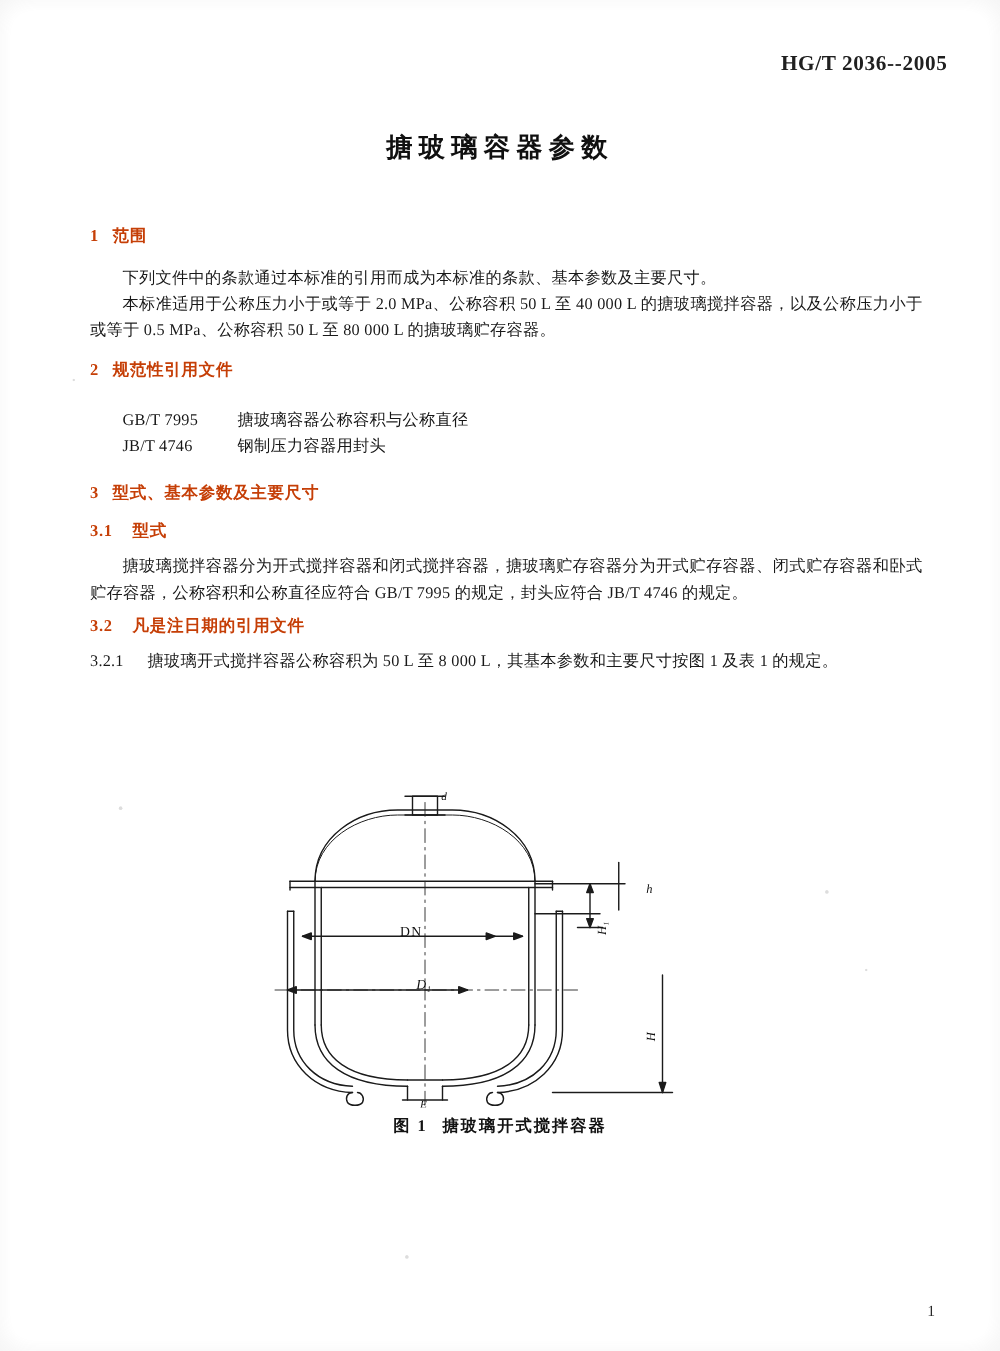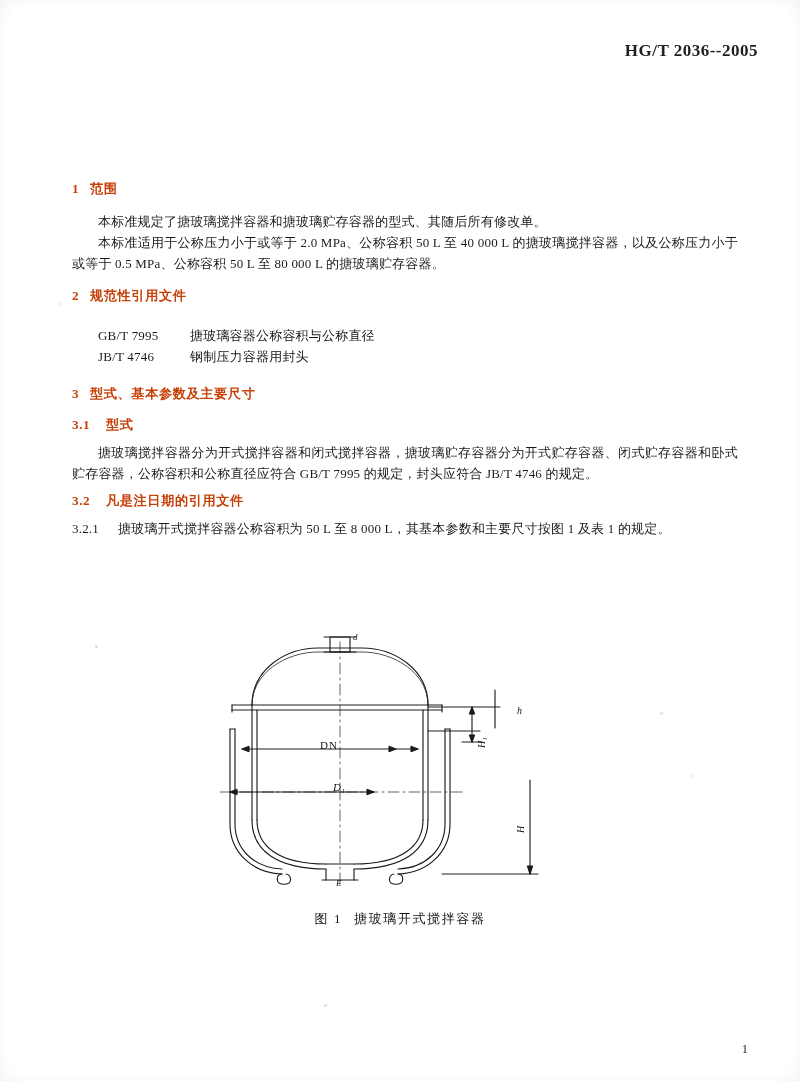"搪玻璃容器参数" div.doc-title { html: none -> <div>搪玻璃容器参数</div> }
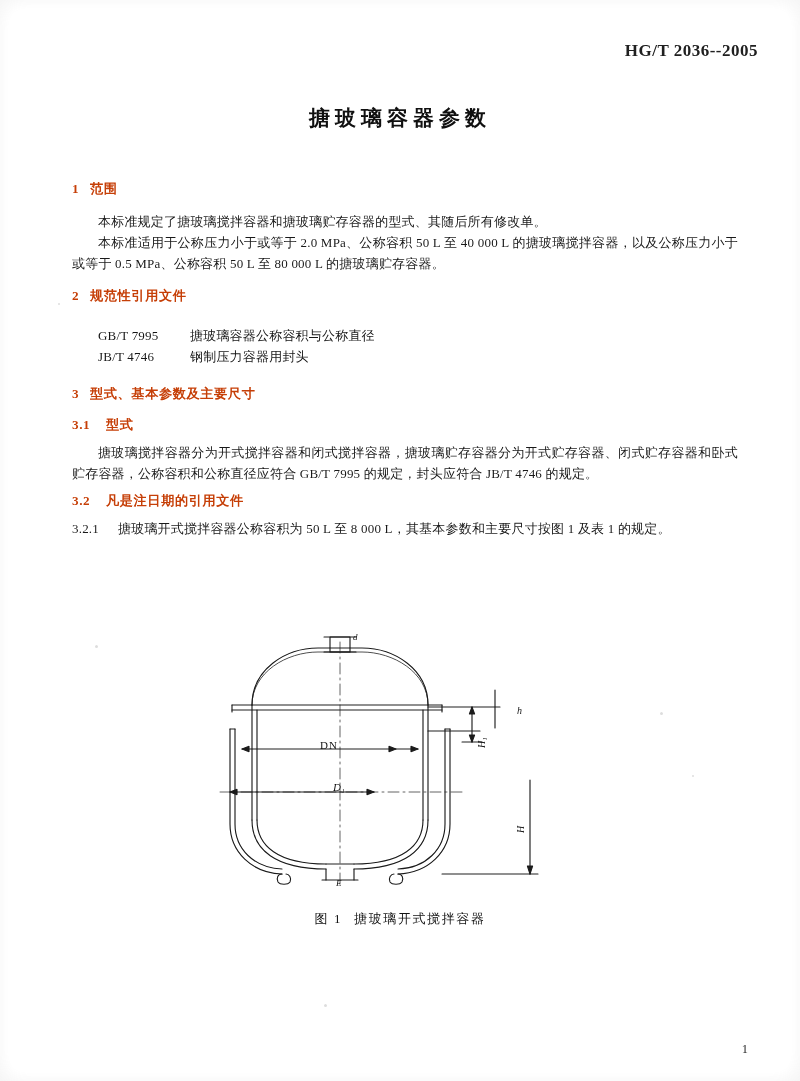"本标准规定了搪玻璃搅拌容器和搪玻璃贮存容器的型式、其随后所有修改单。" p.para { text: 本标准规定了搪玻璃搅拌容器和搪玻璃贮存容器的型式、其随后所有修改单 -> 下列文件中的条款通过本标准的引用而成为本标准的条款、基本参数及主要尺寸 }
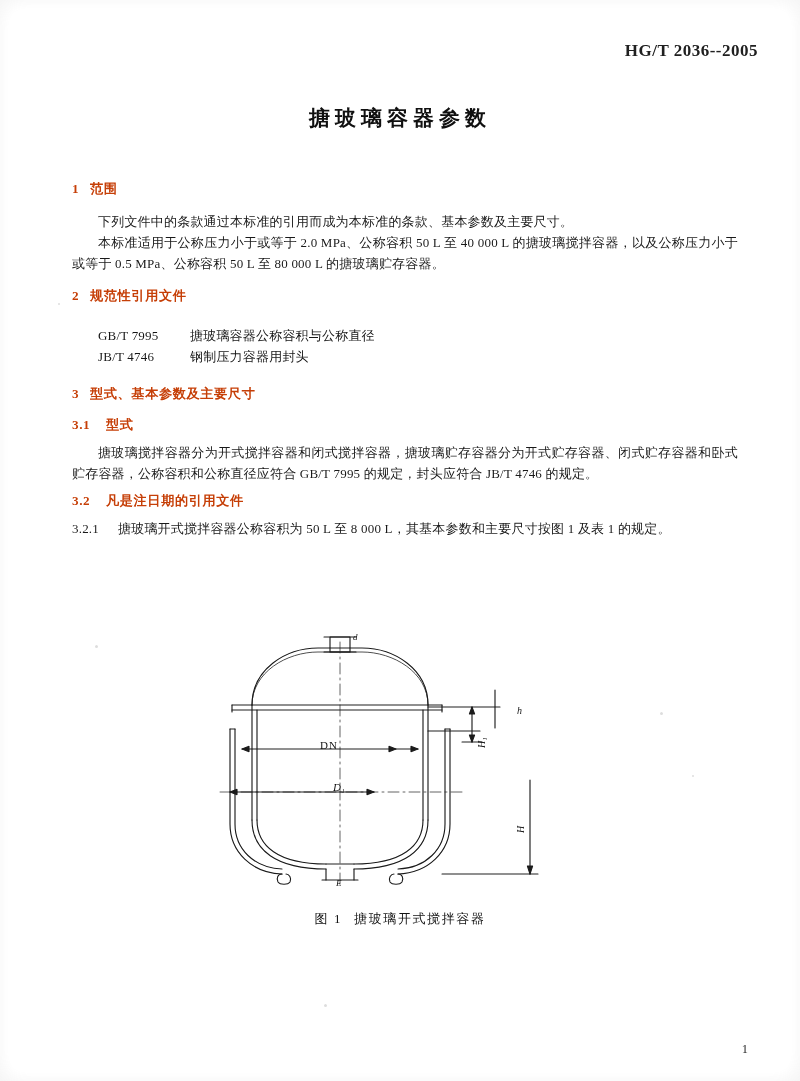"图 1 搪玻璃开式搅拌容器" .figure-caption { font-weight: 400 -> 700; margin-top: 24px -> 6px }
